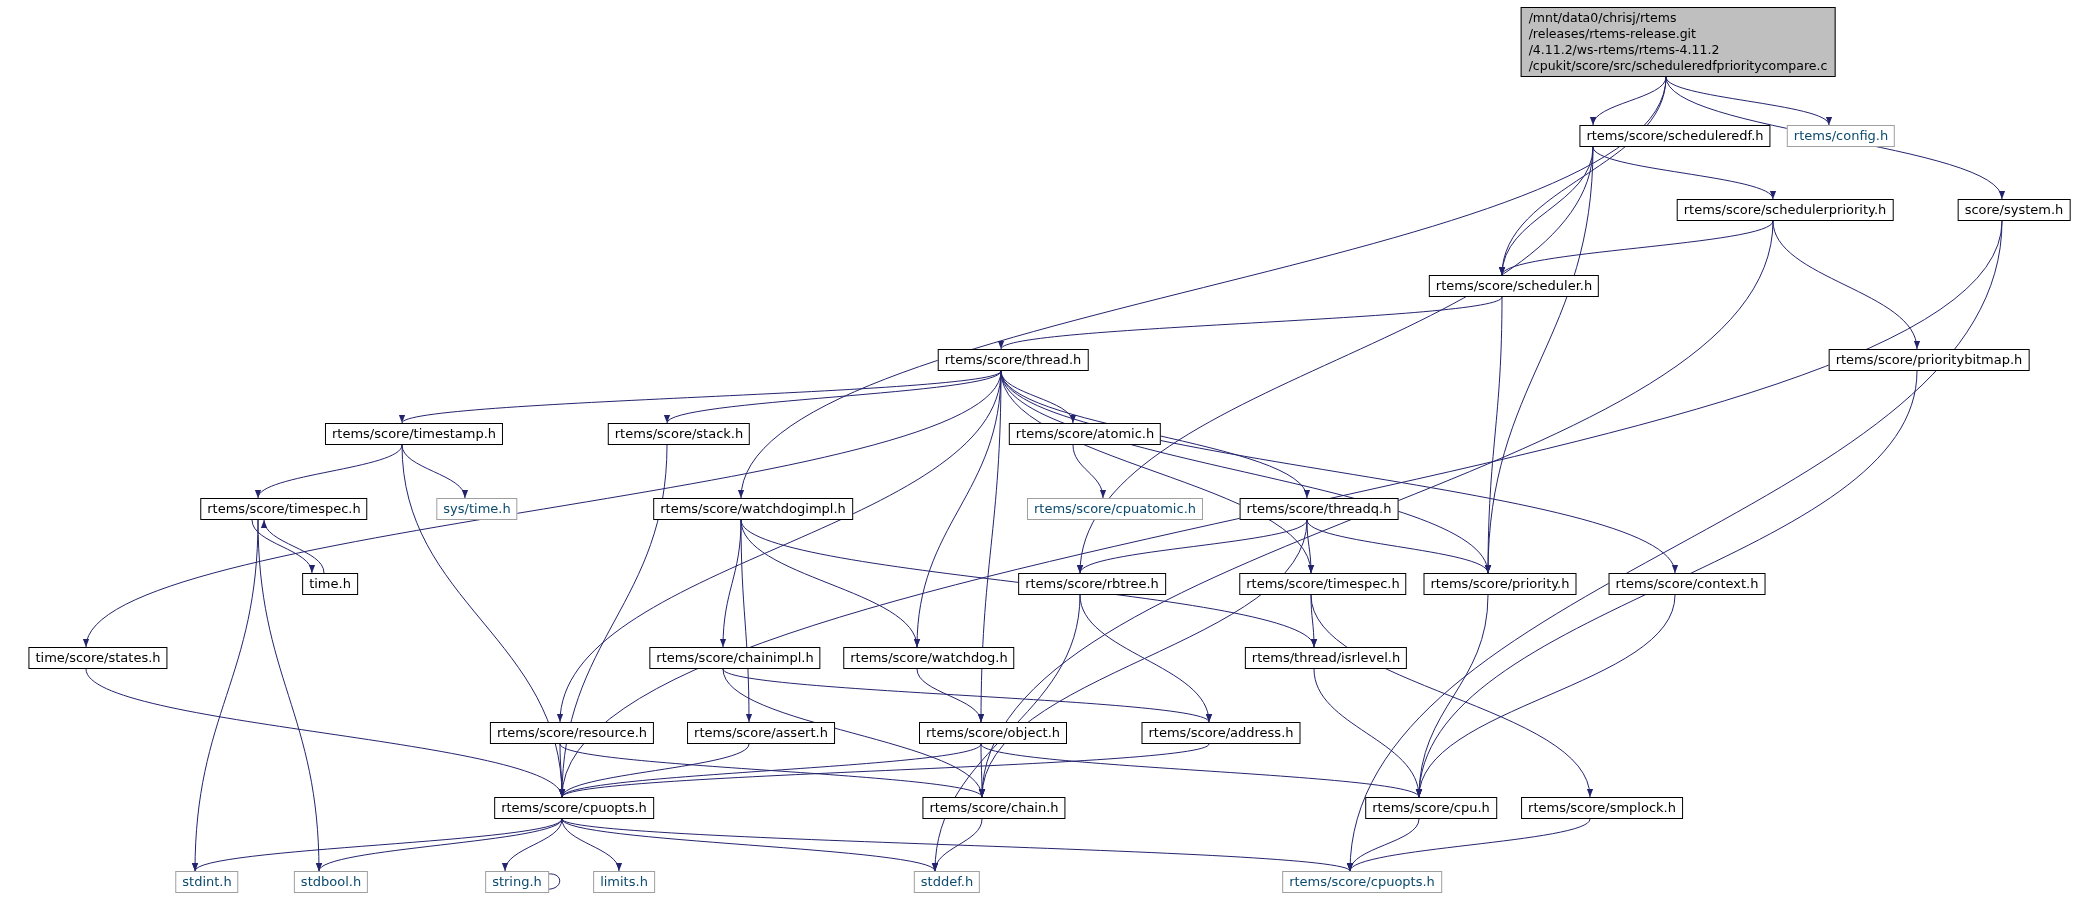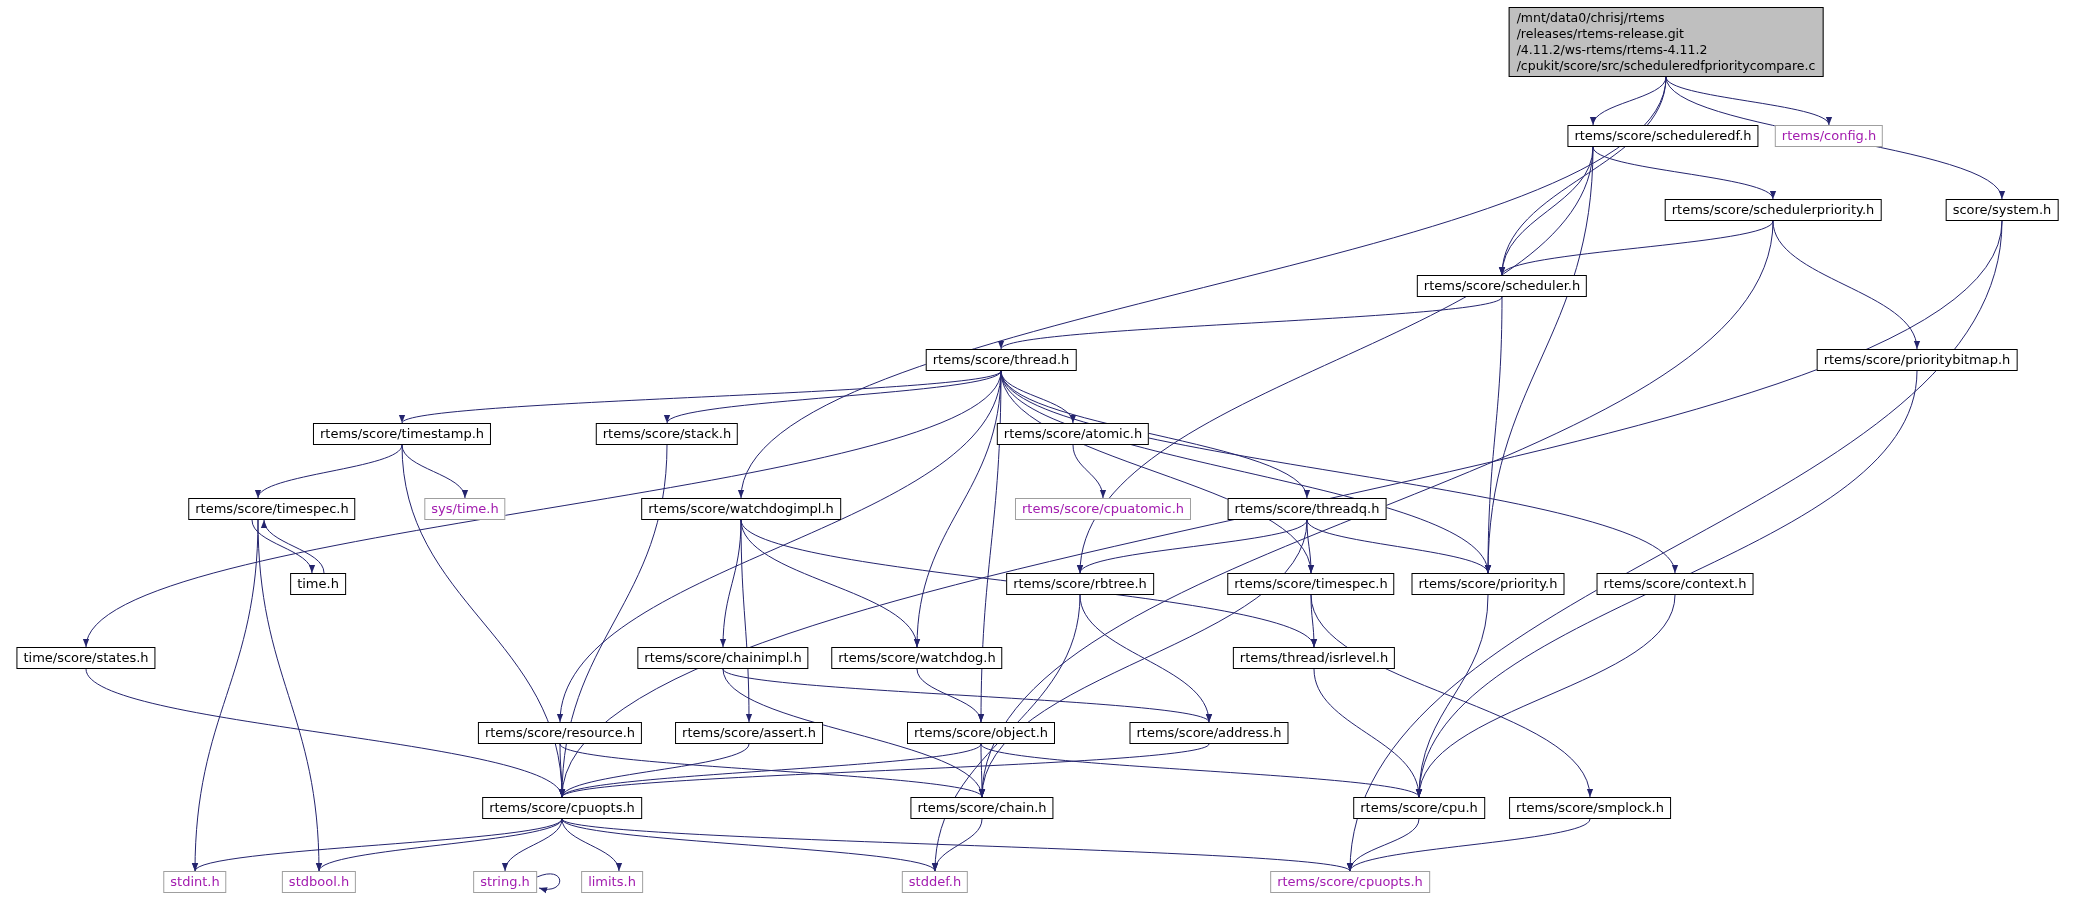"/mnt/data0/chrisj/rtems" .node { margin-left: none -> 12px }
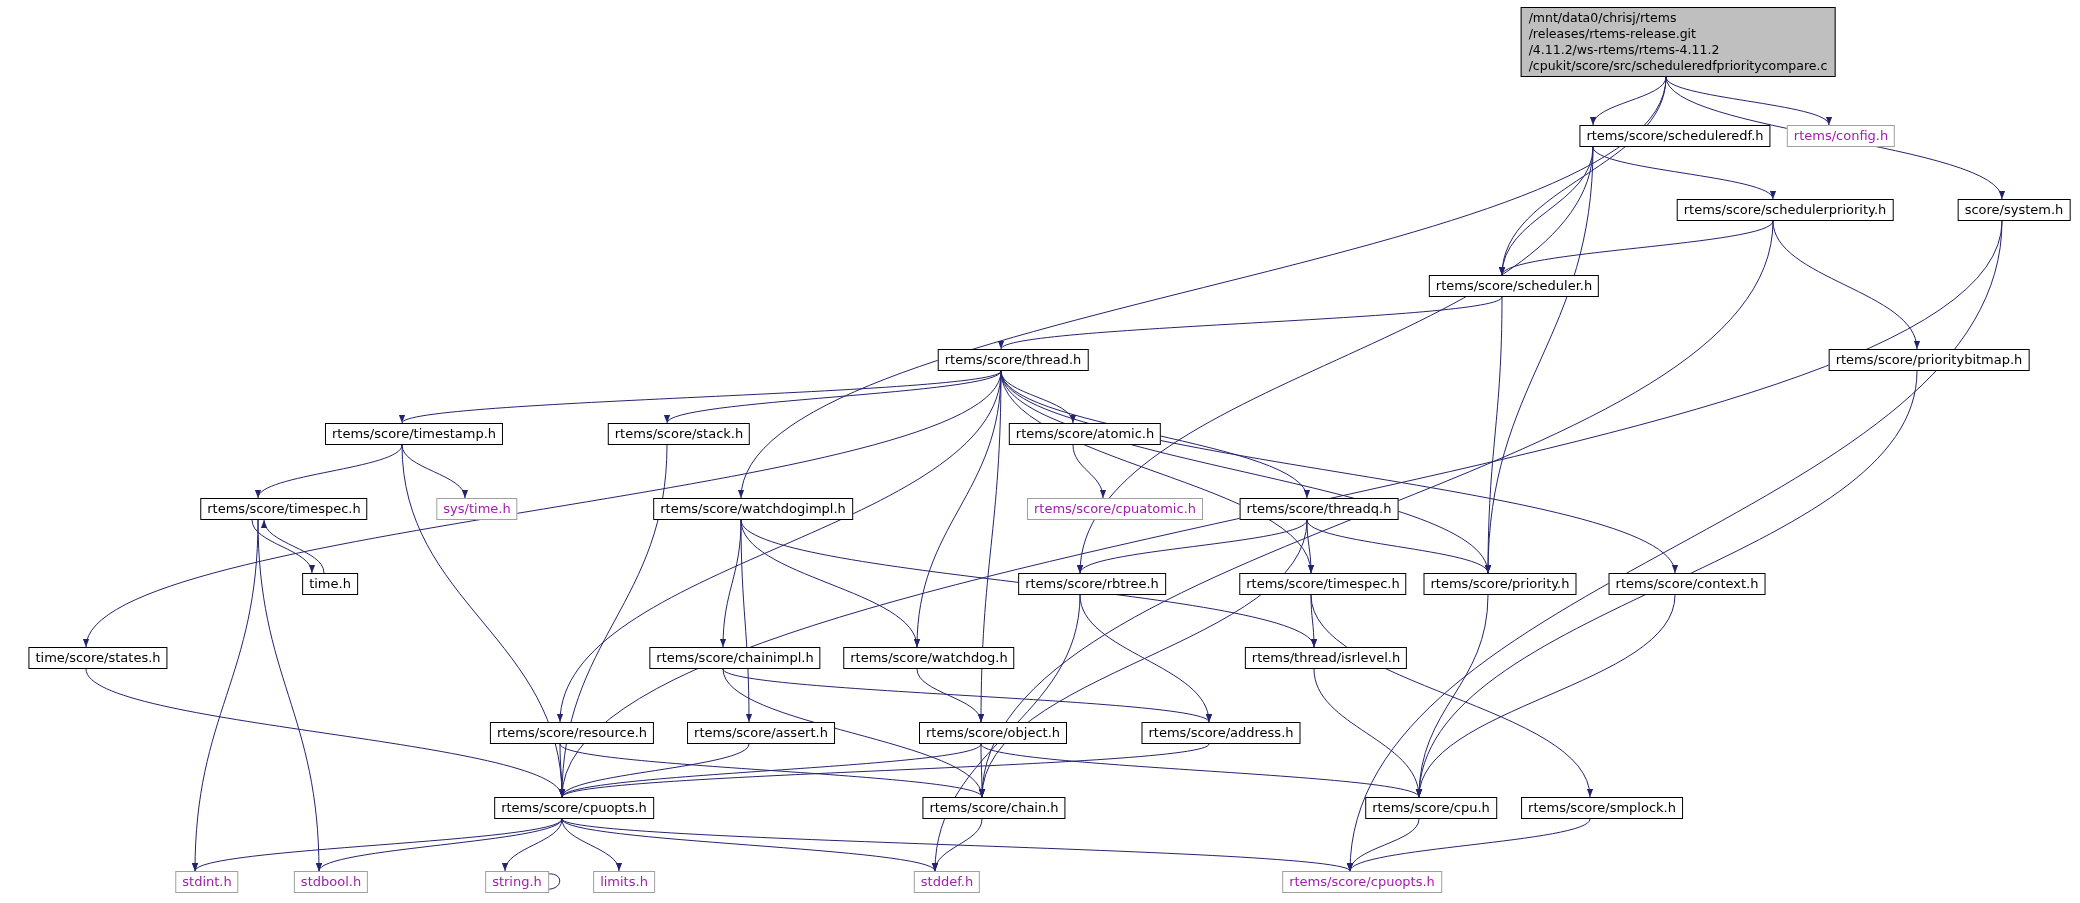"rtems/config.h" .node.muted { color: #a21caf -> #0c4a6e }
